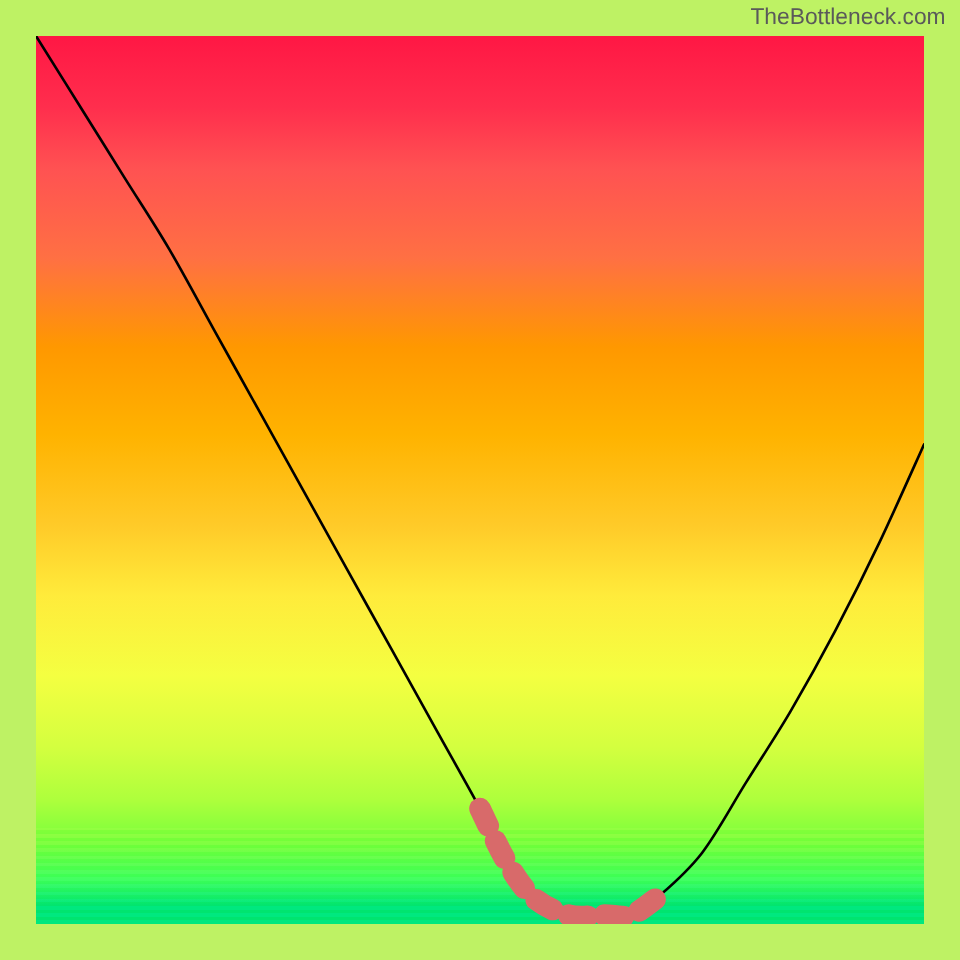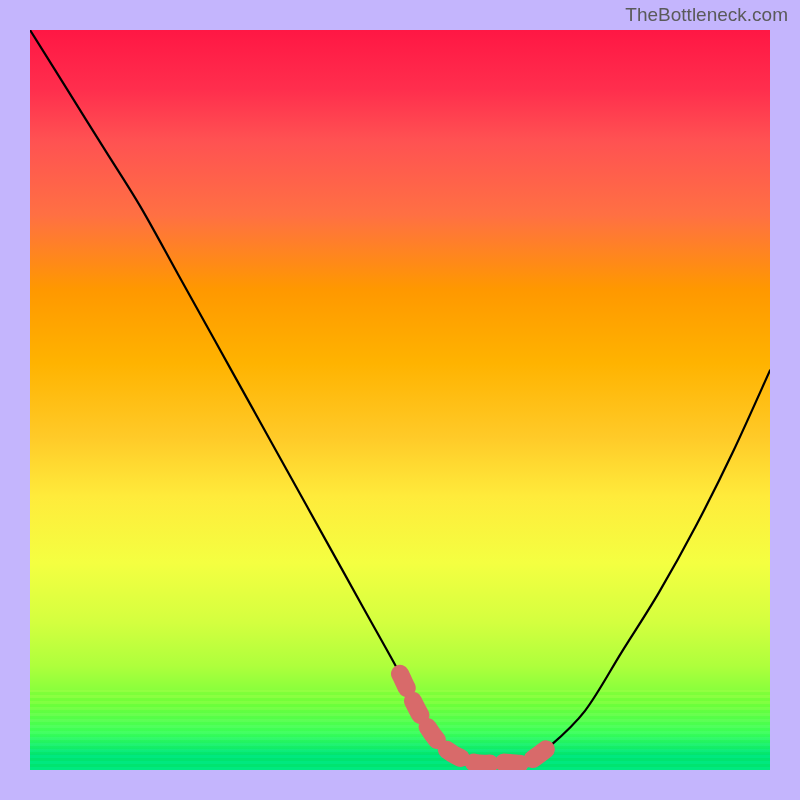"TheBottleneck.com" .chart-container { background: #c4b5fd -> #bef264 }
